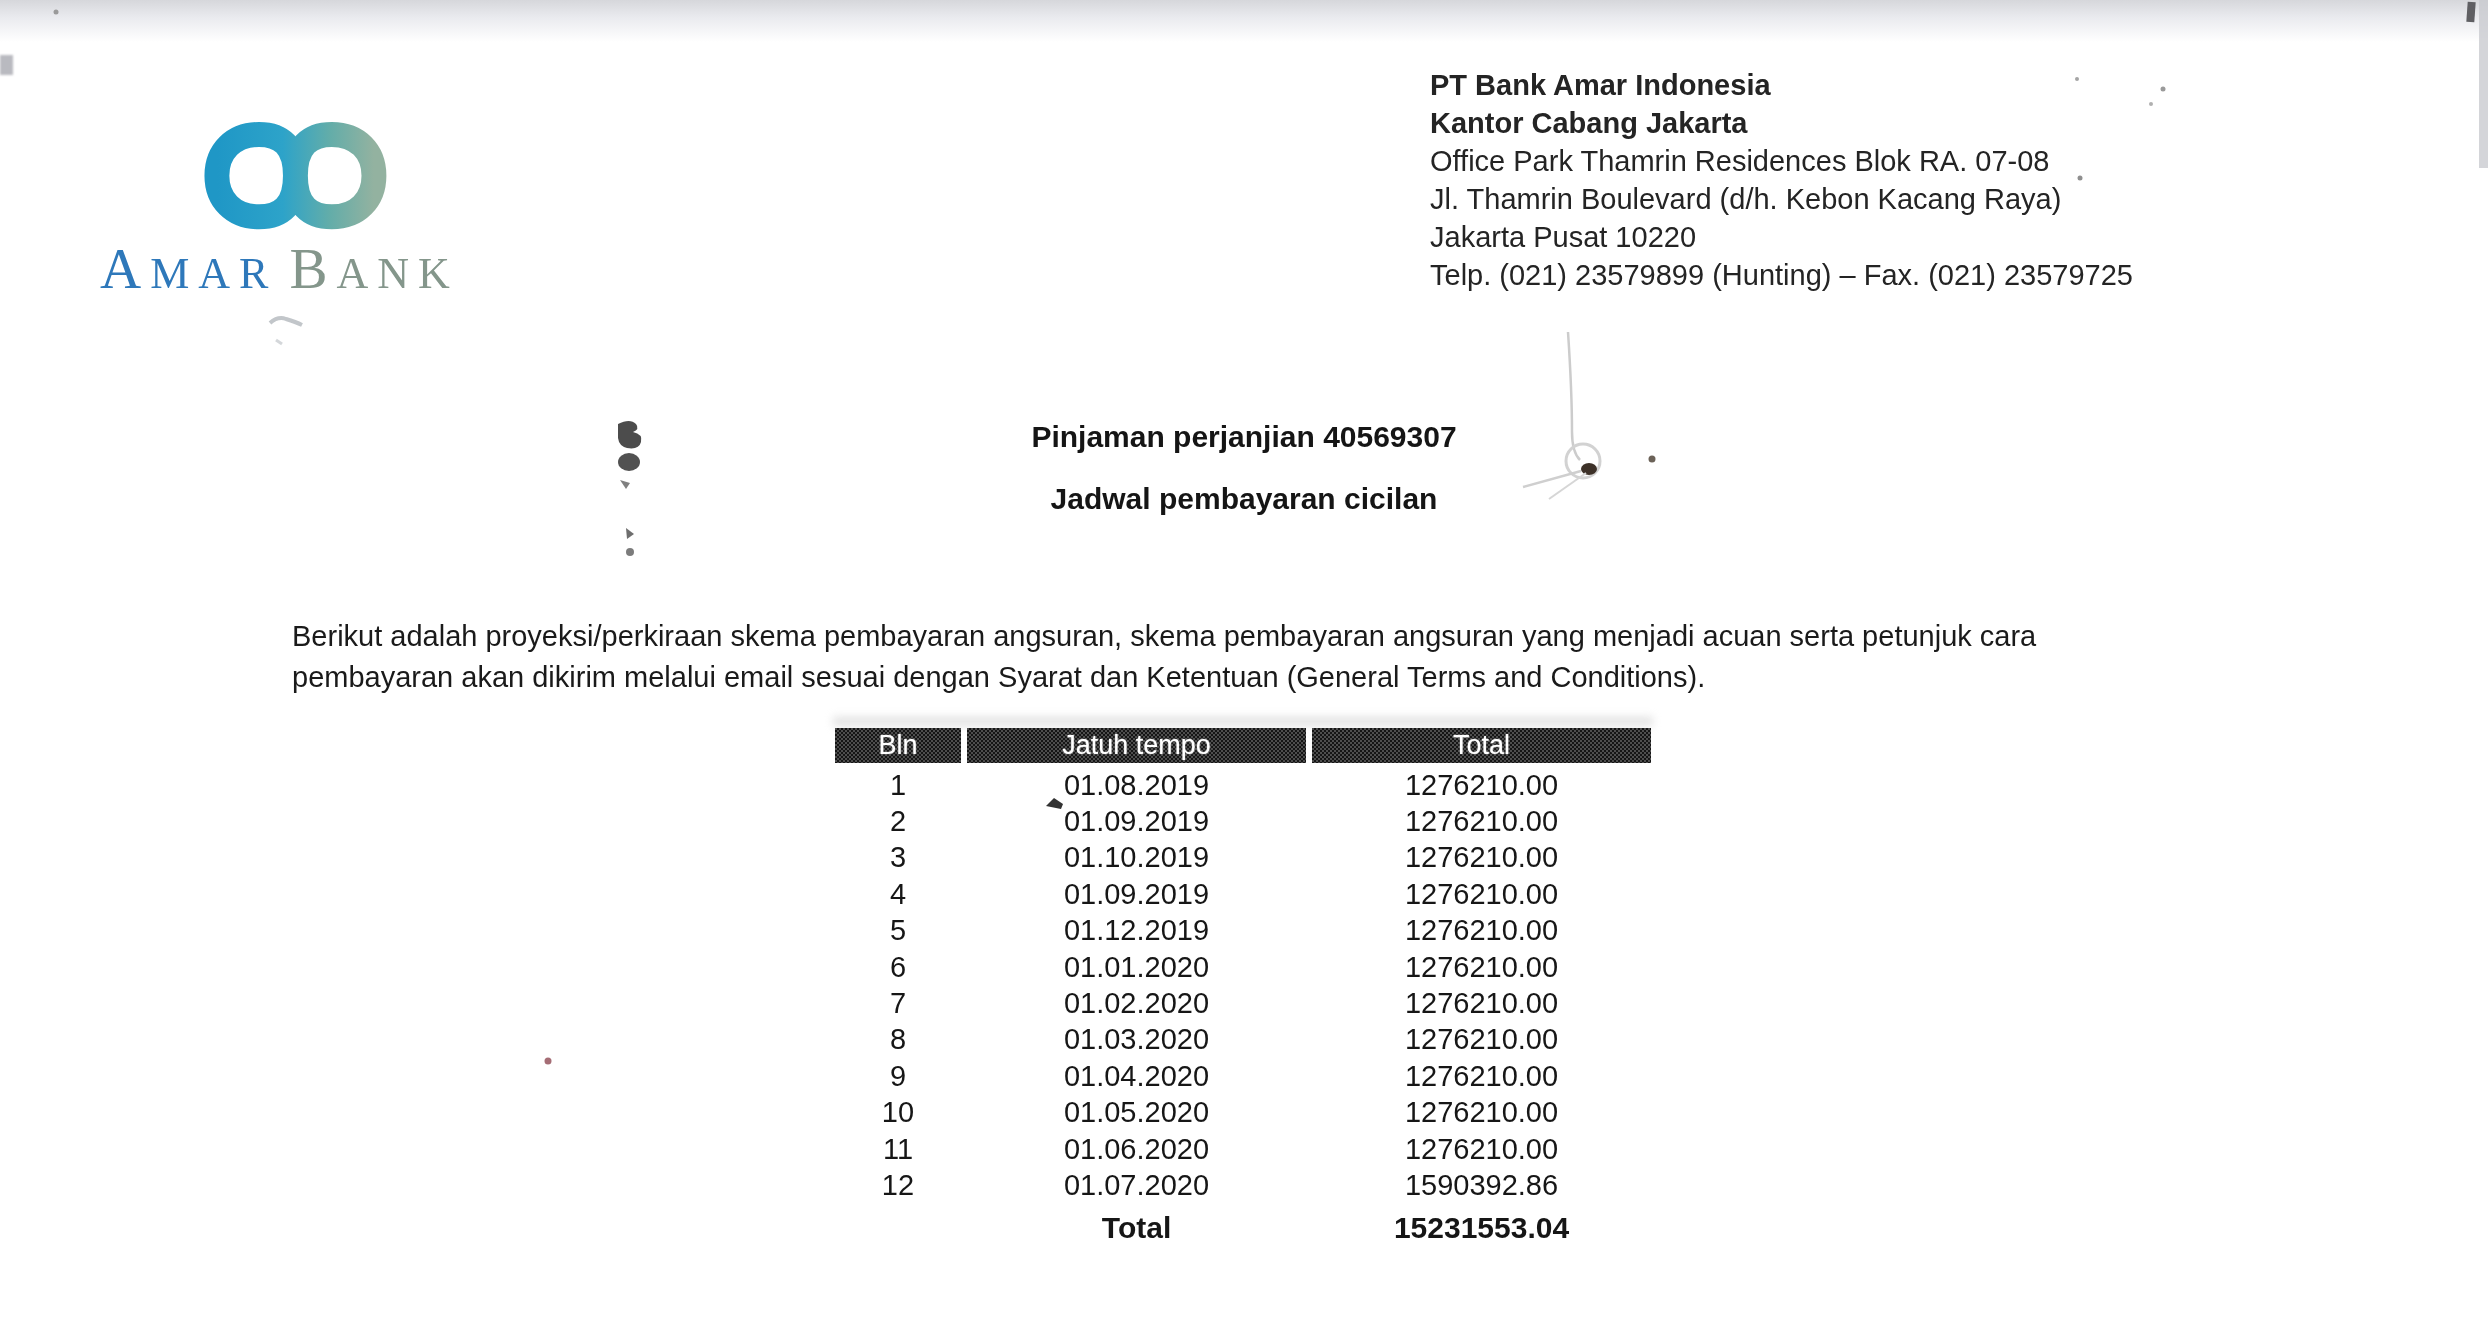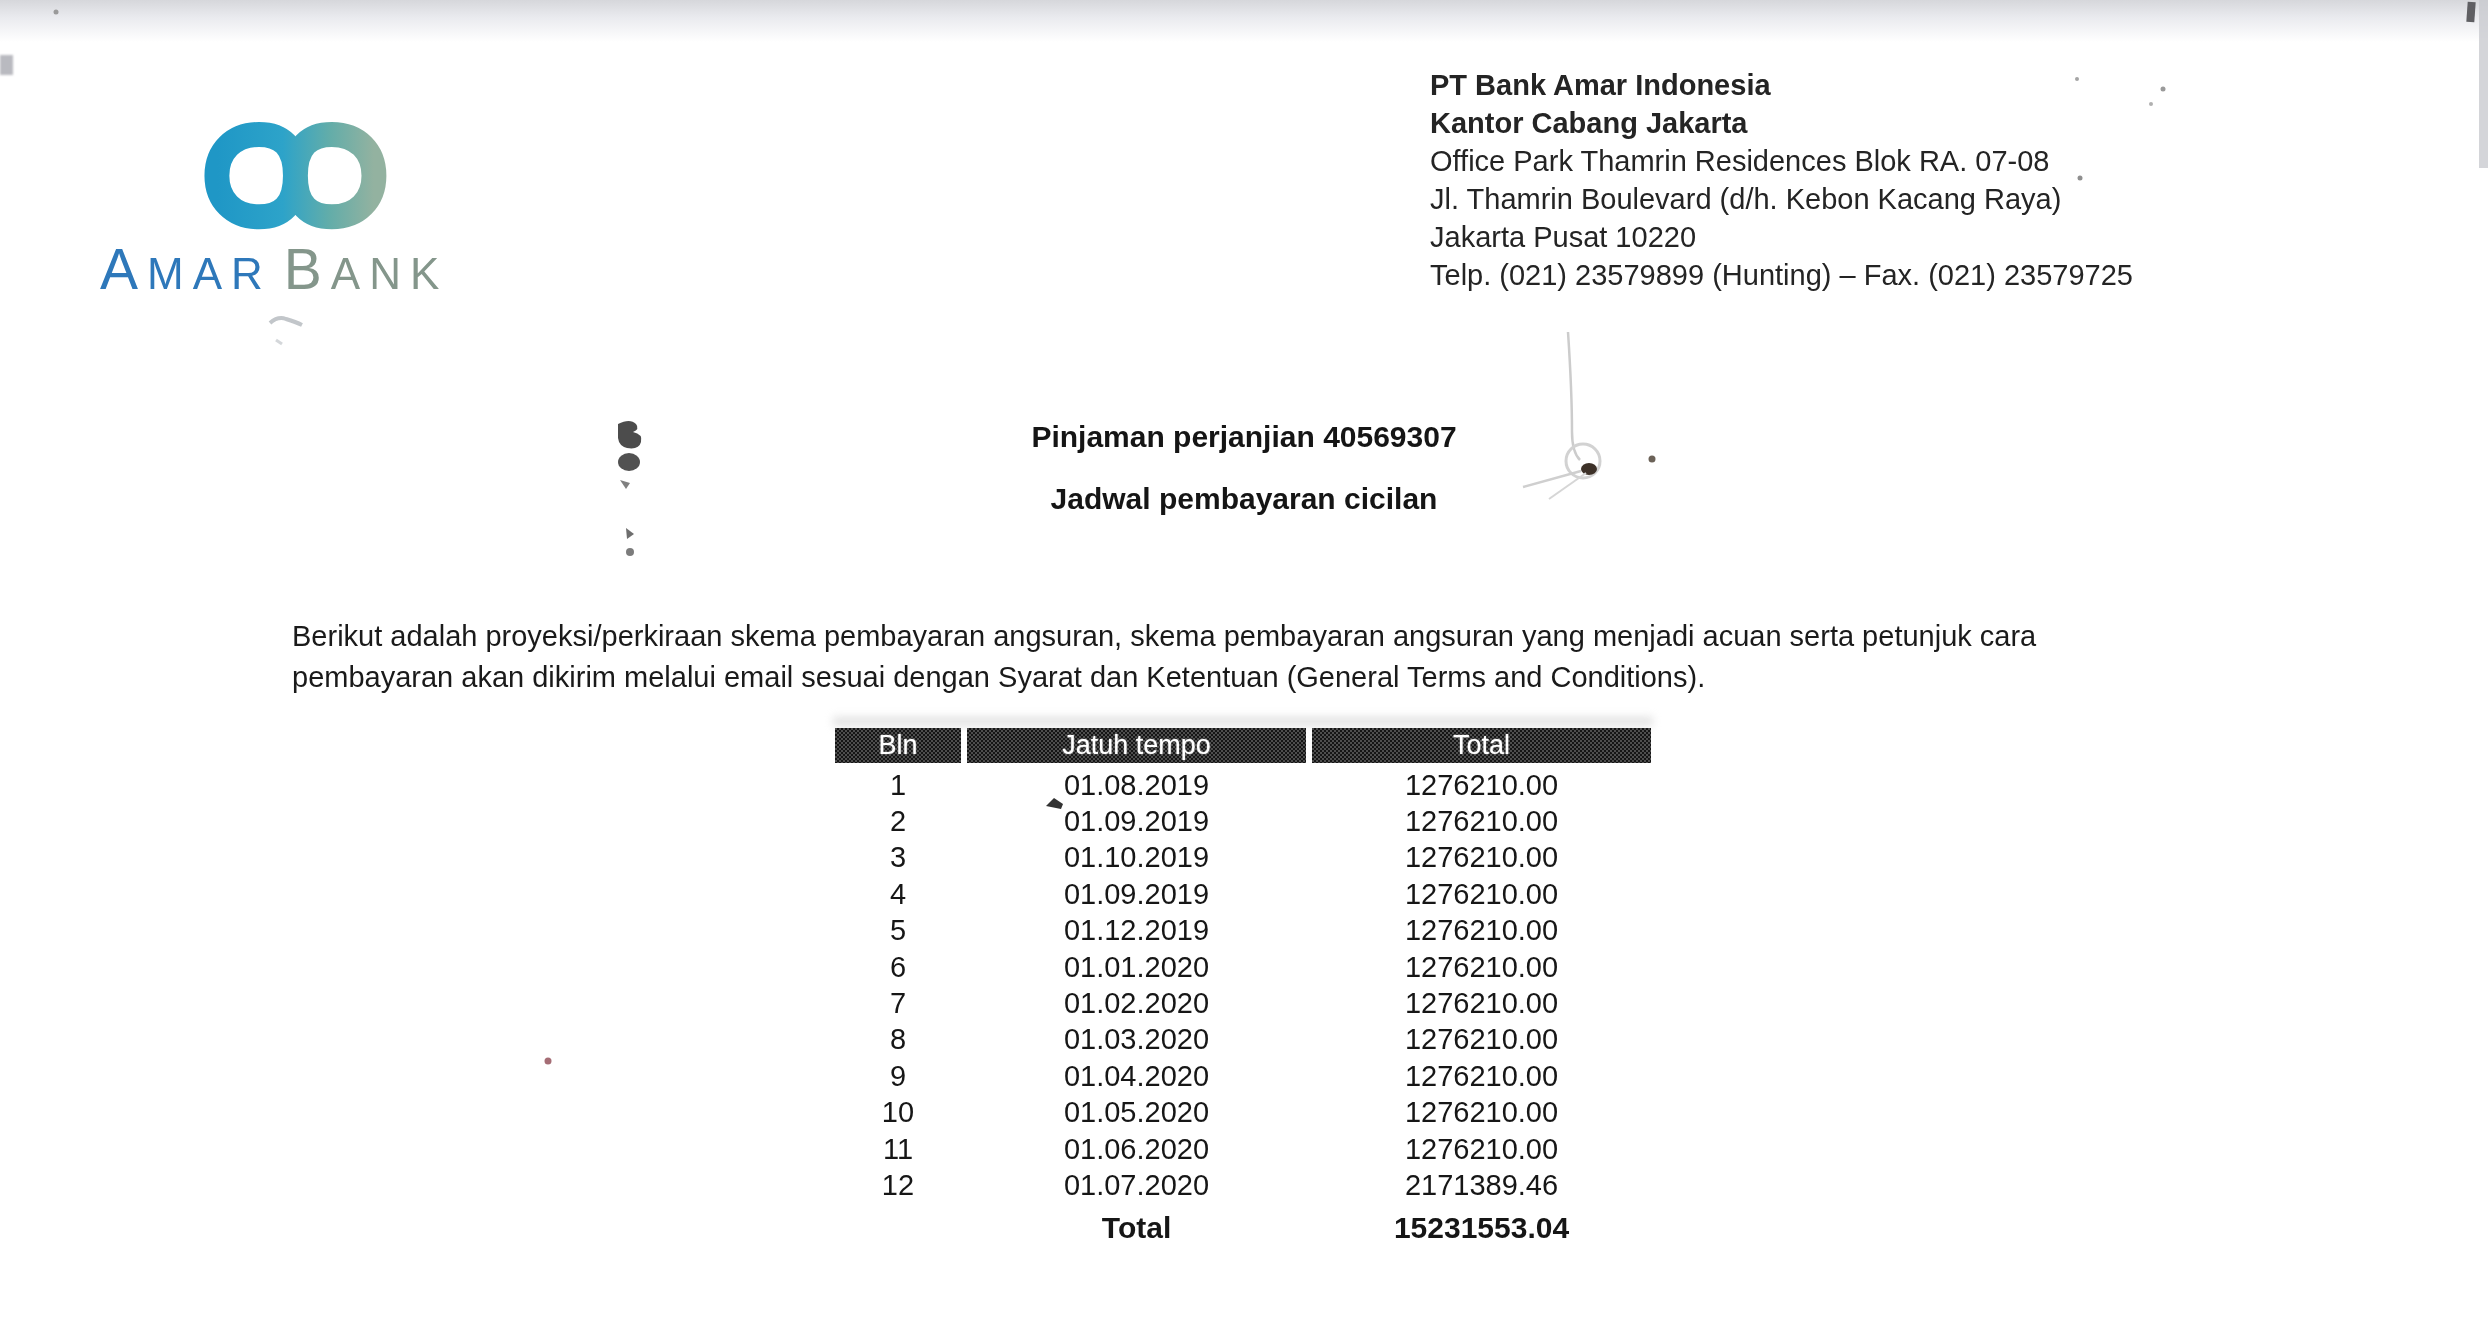"AMAR BANK" .brand { font-family: Liberation Sans, sans-serif -> Liberation Serif, serif }
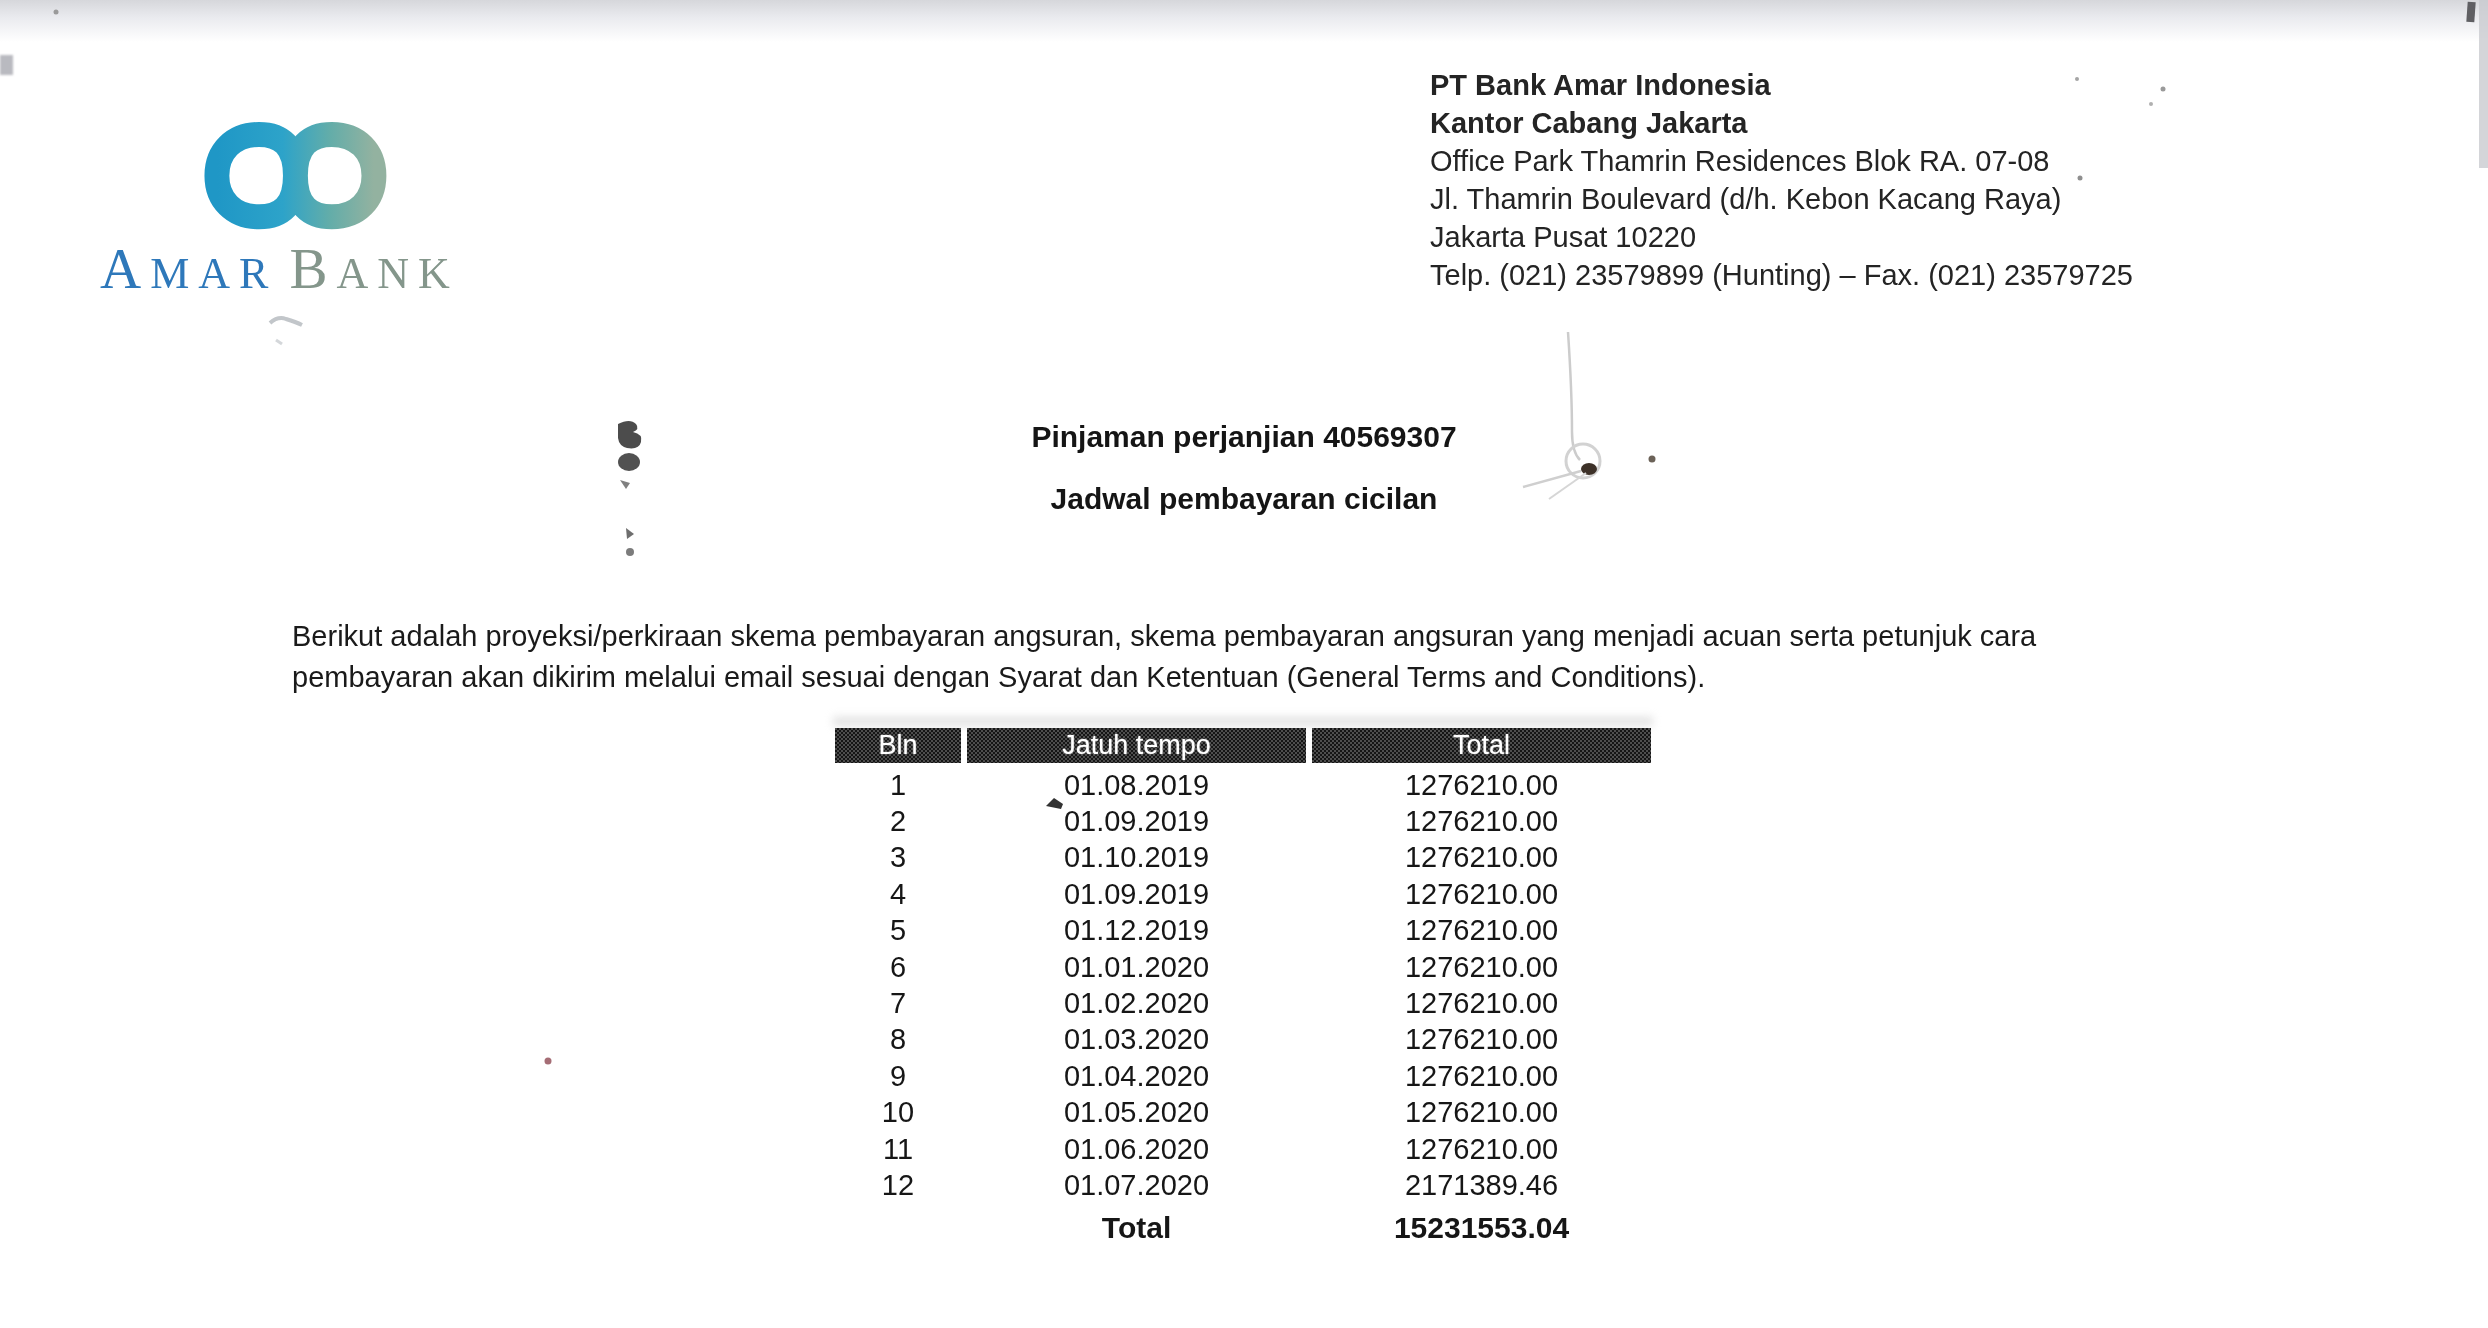"2171389.46" div.td { text: 2171389.46 -> 1590392.86 }
